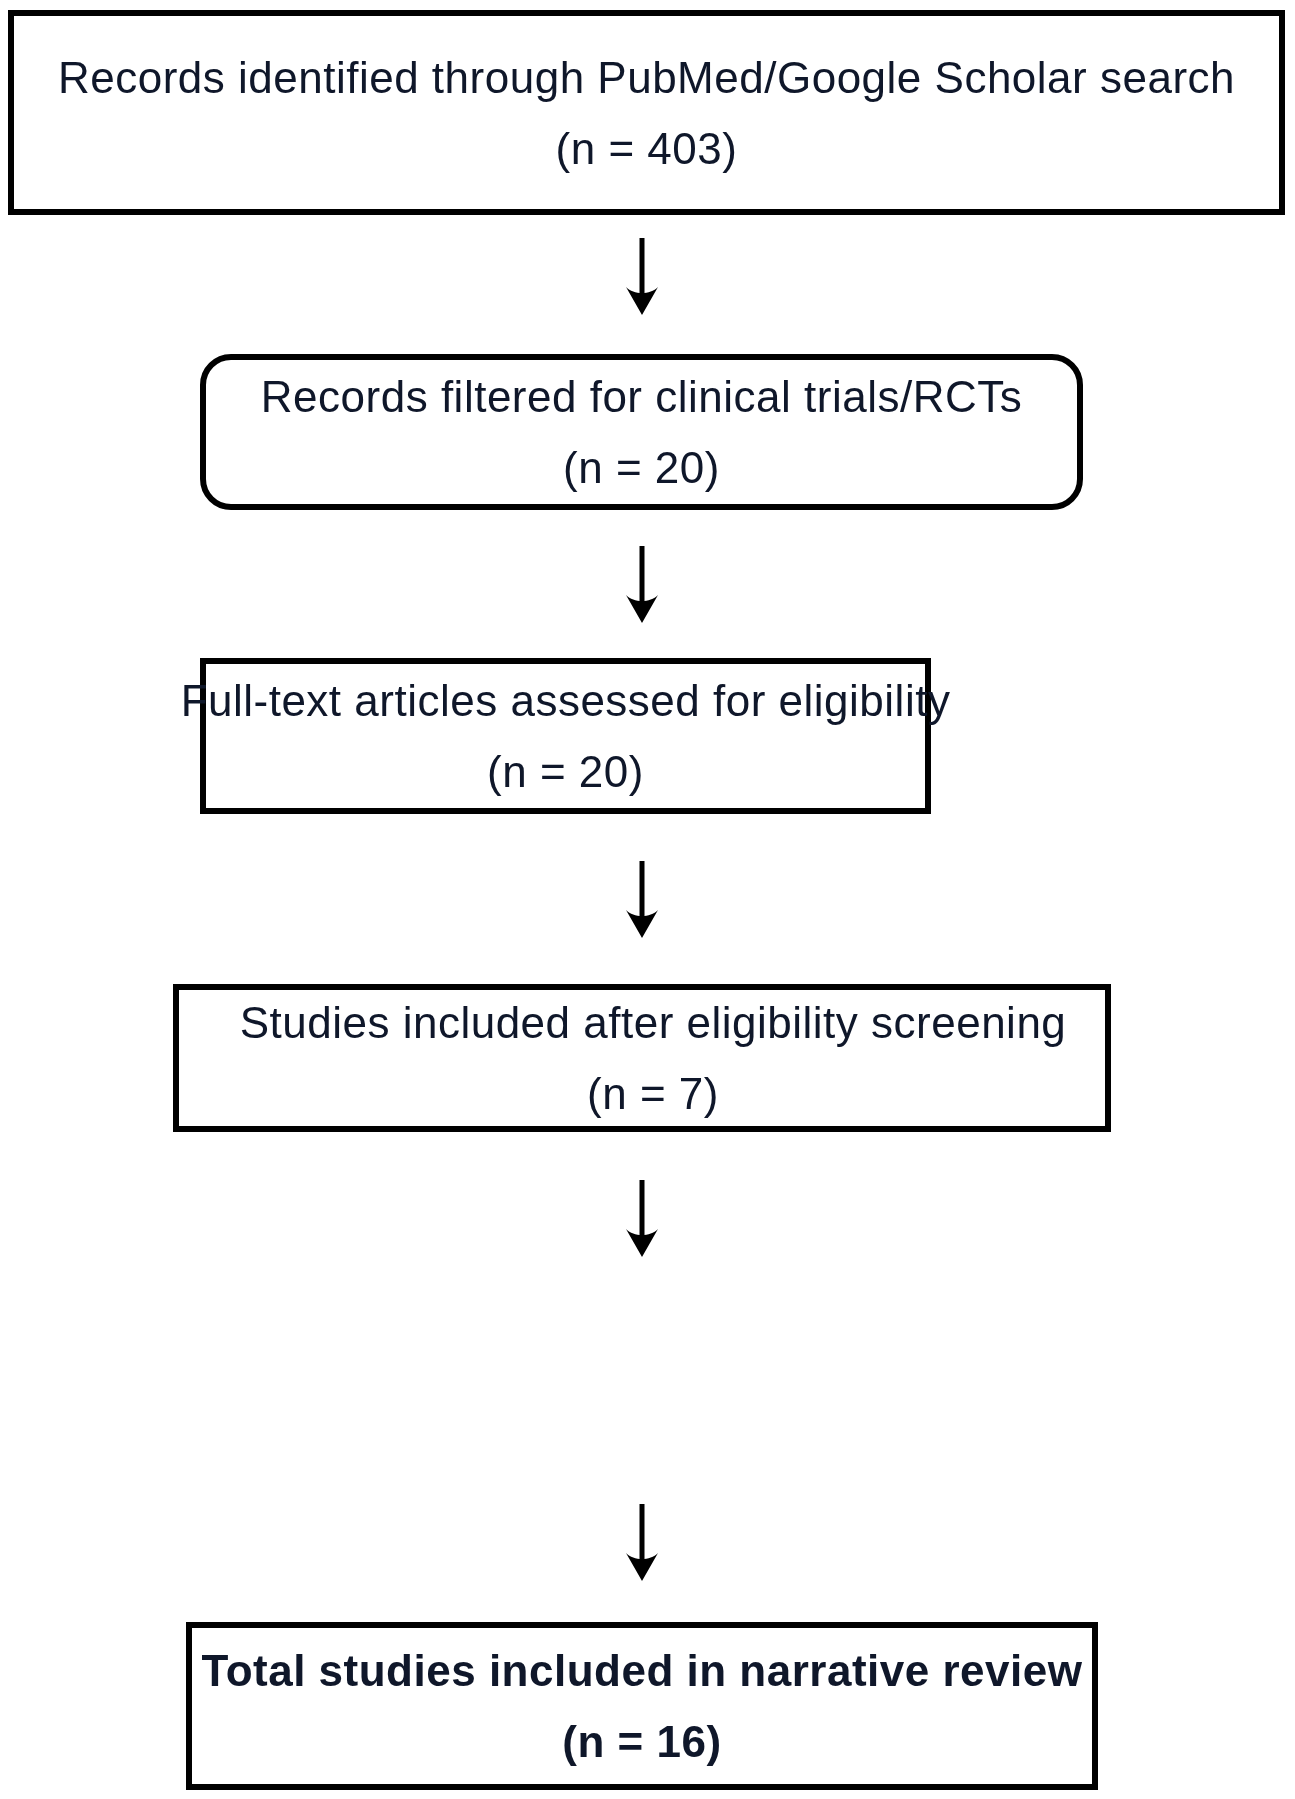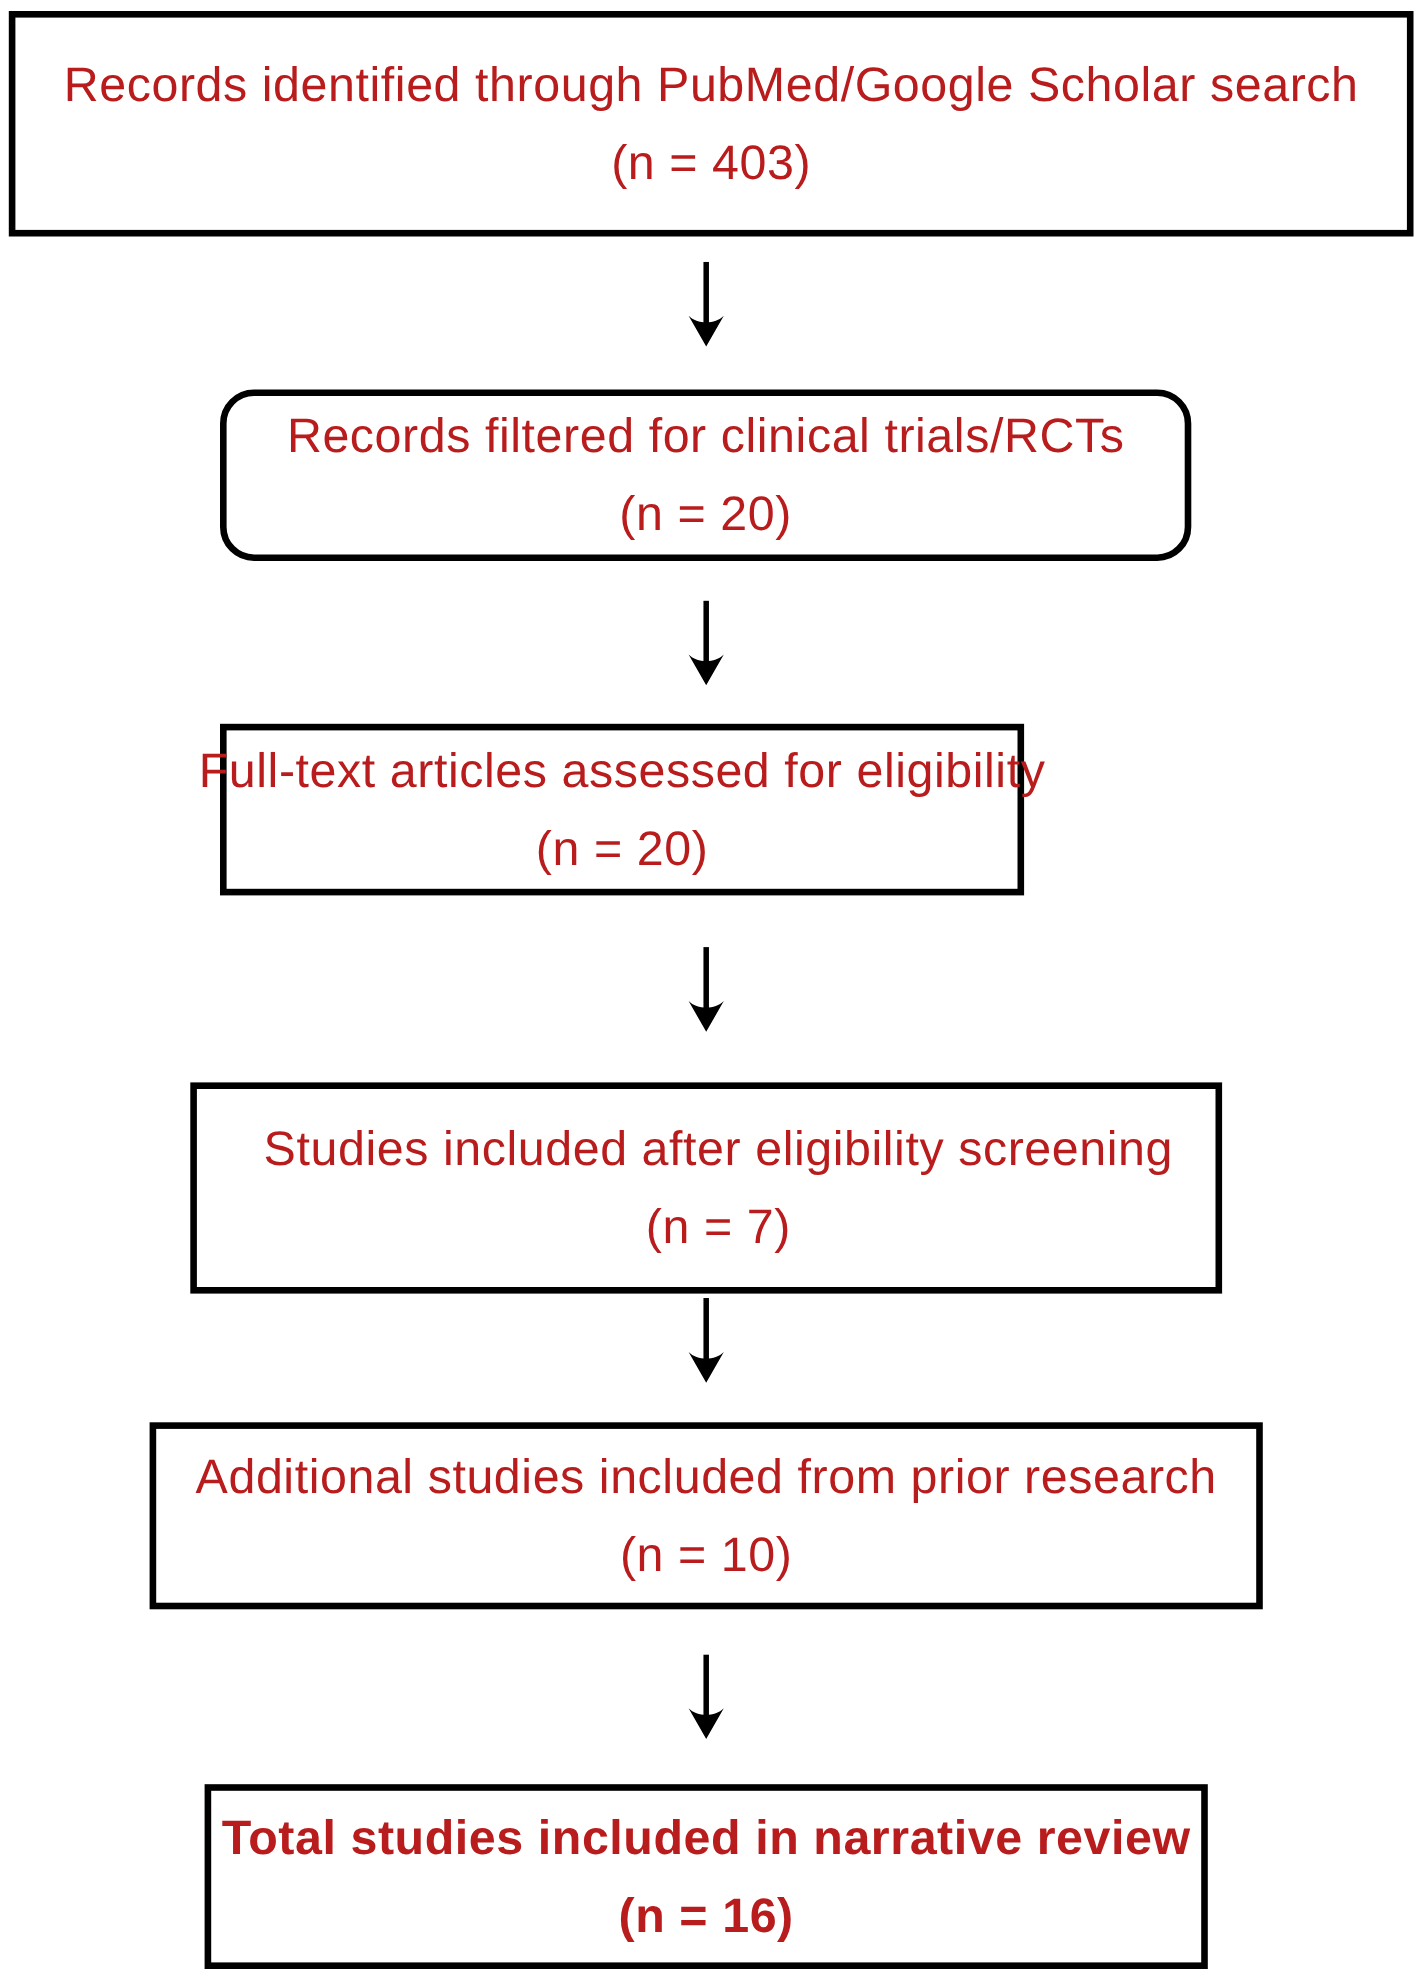"Records identified through PubMed/Google" .canvas { color: #b91c1c -> #0f172a }
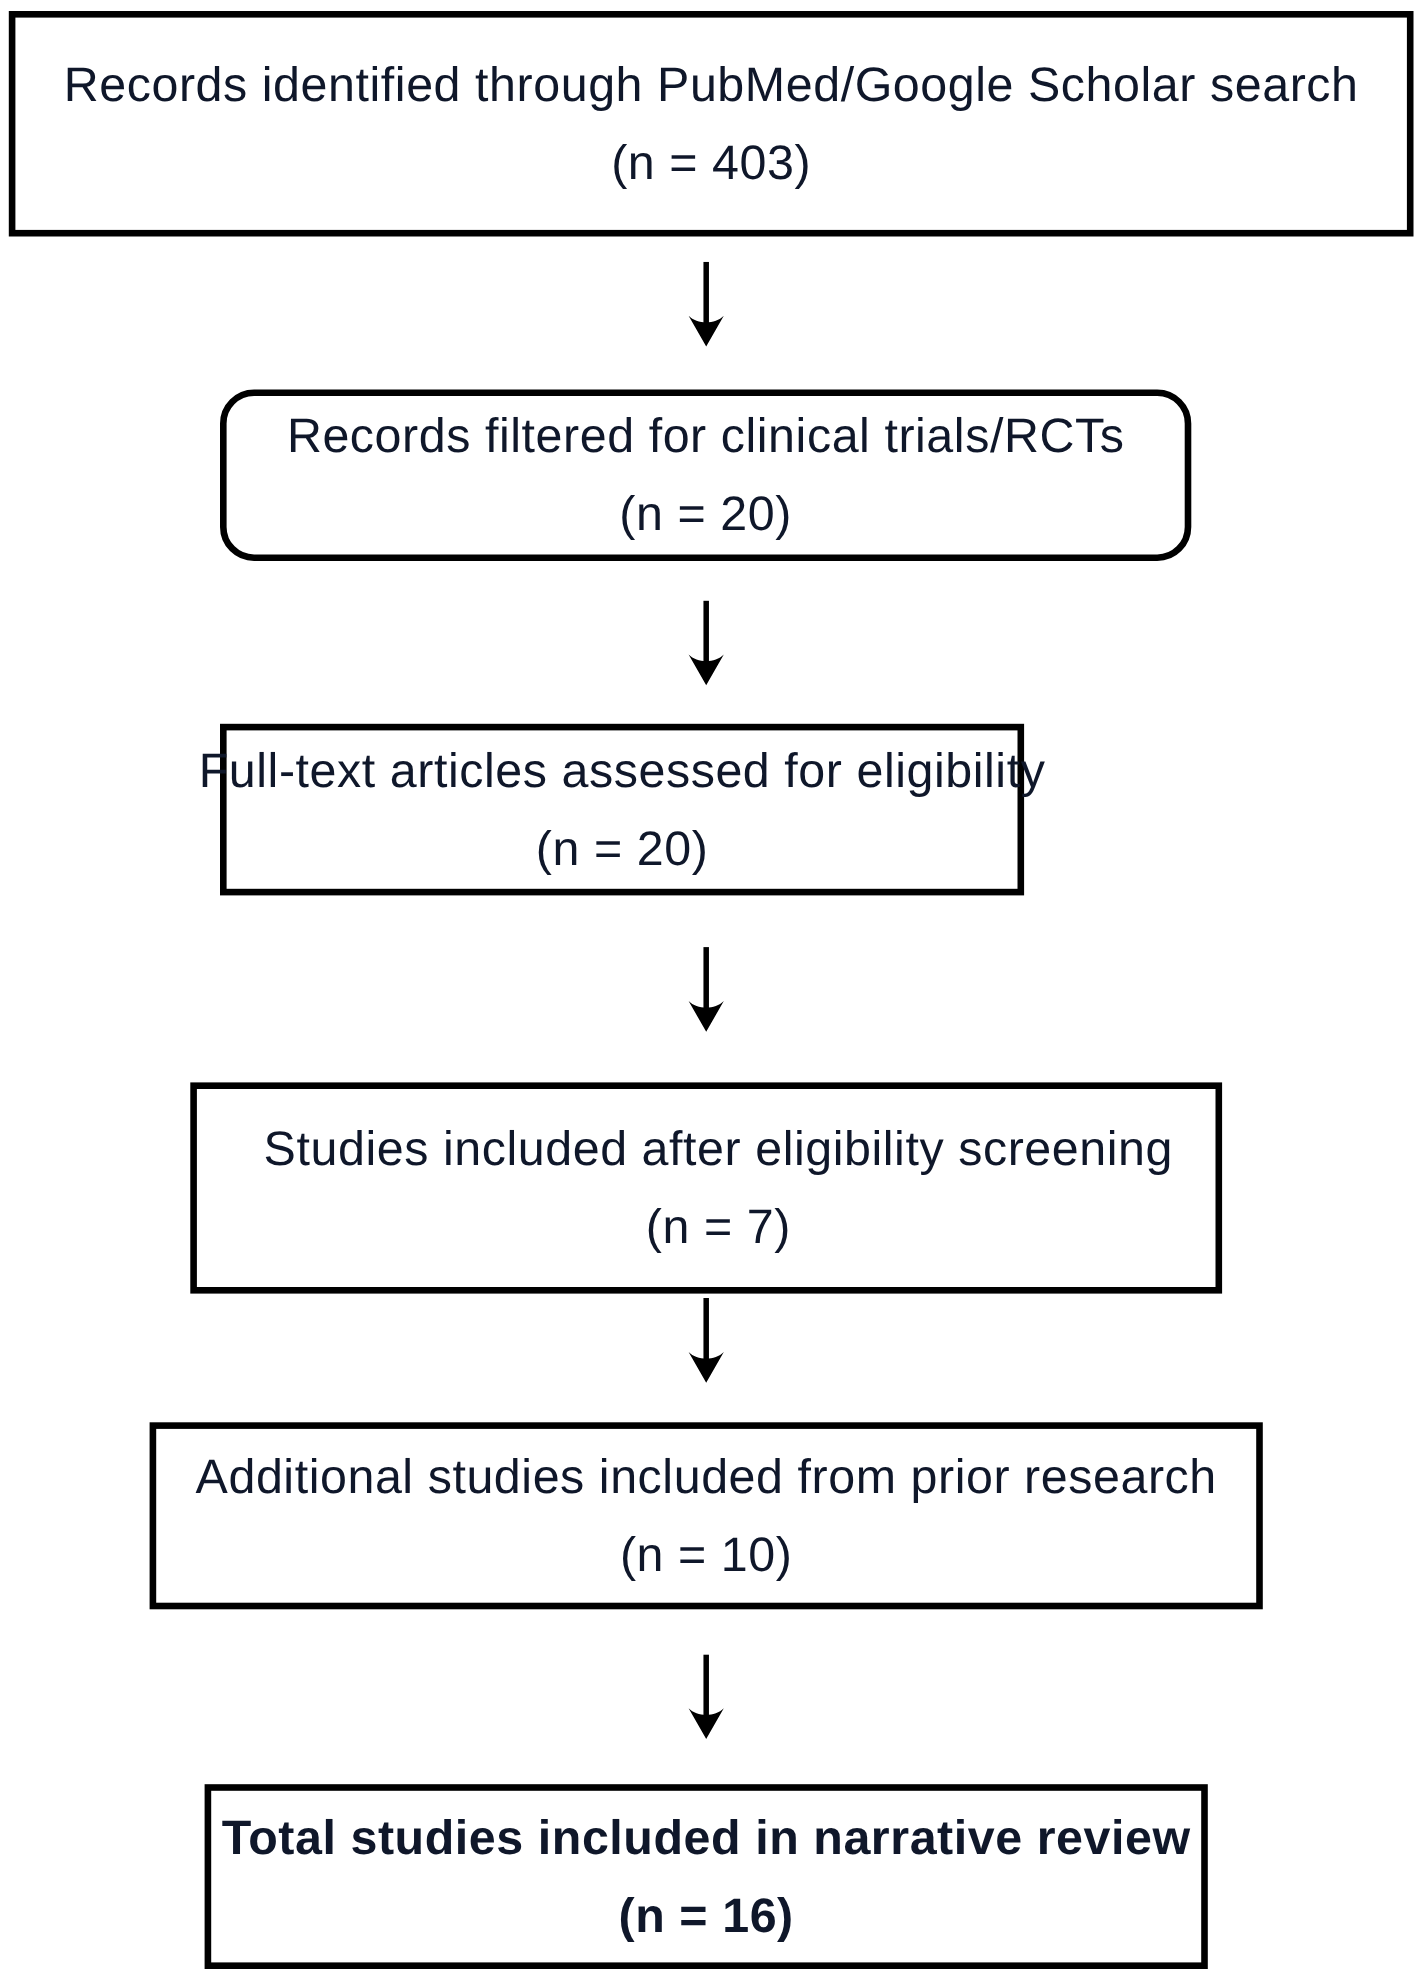"Studies included after eligibility" .box-4 { height: 192px -> 148px }
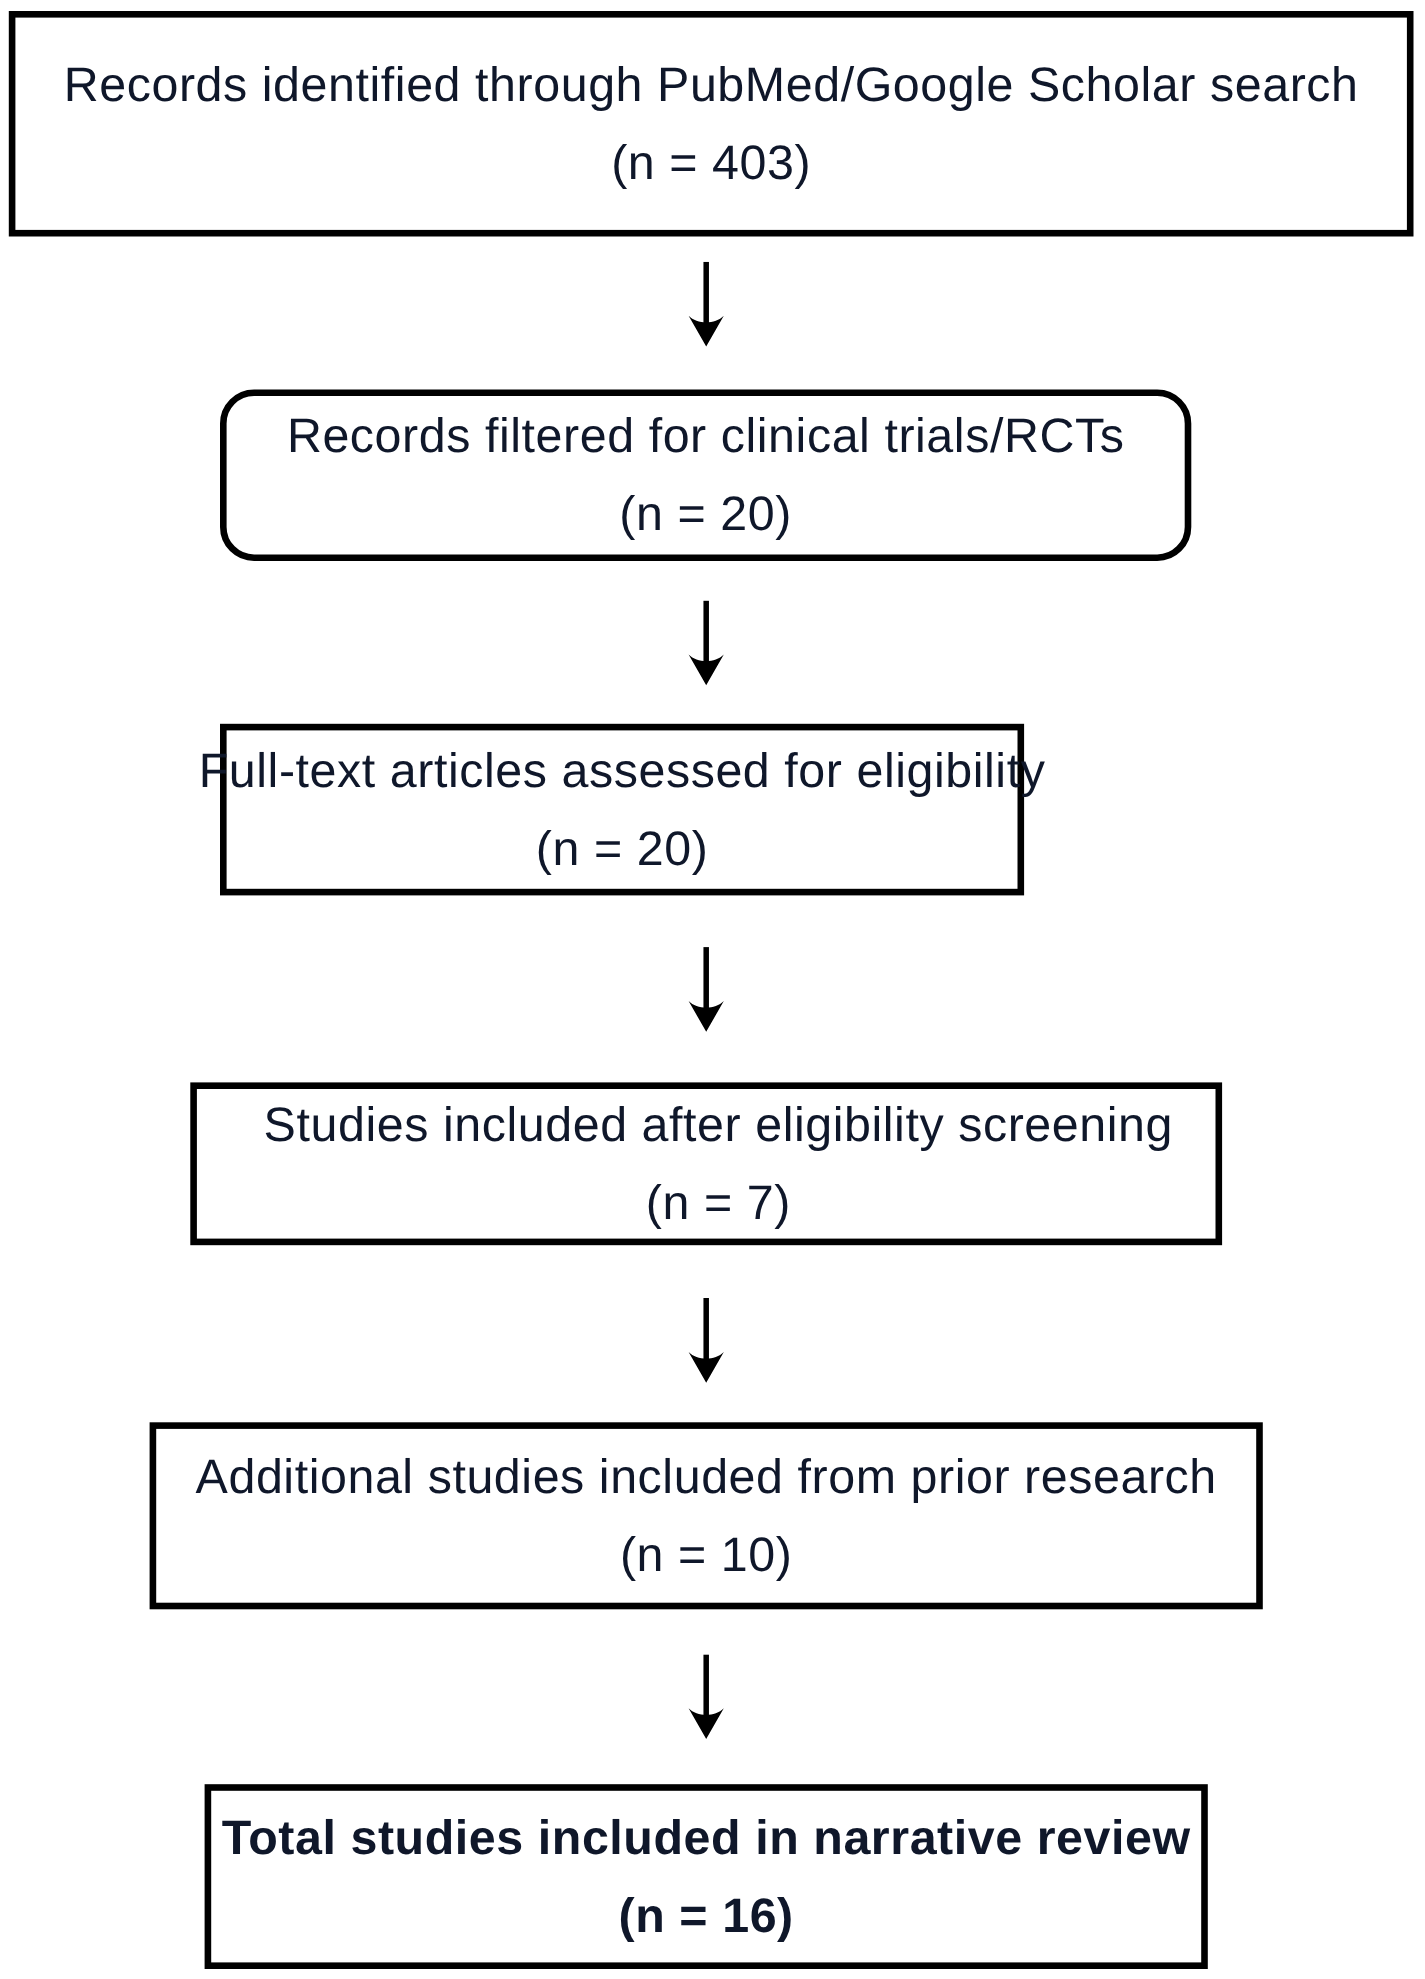"Additional studies included from prior" div.flow-box { html: <div> <div>Additional studies included from prior research</div> <div>(n = 10)</div> </div> -> none }
